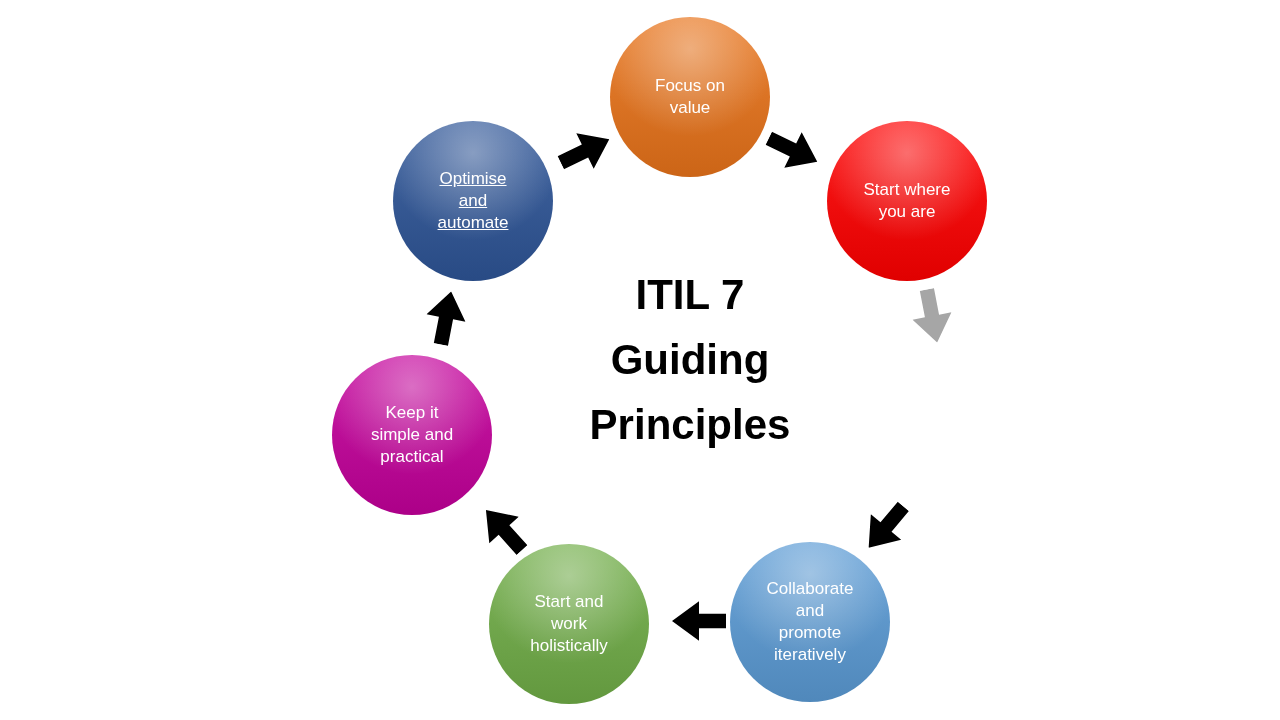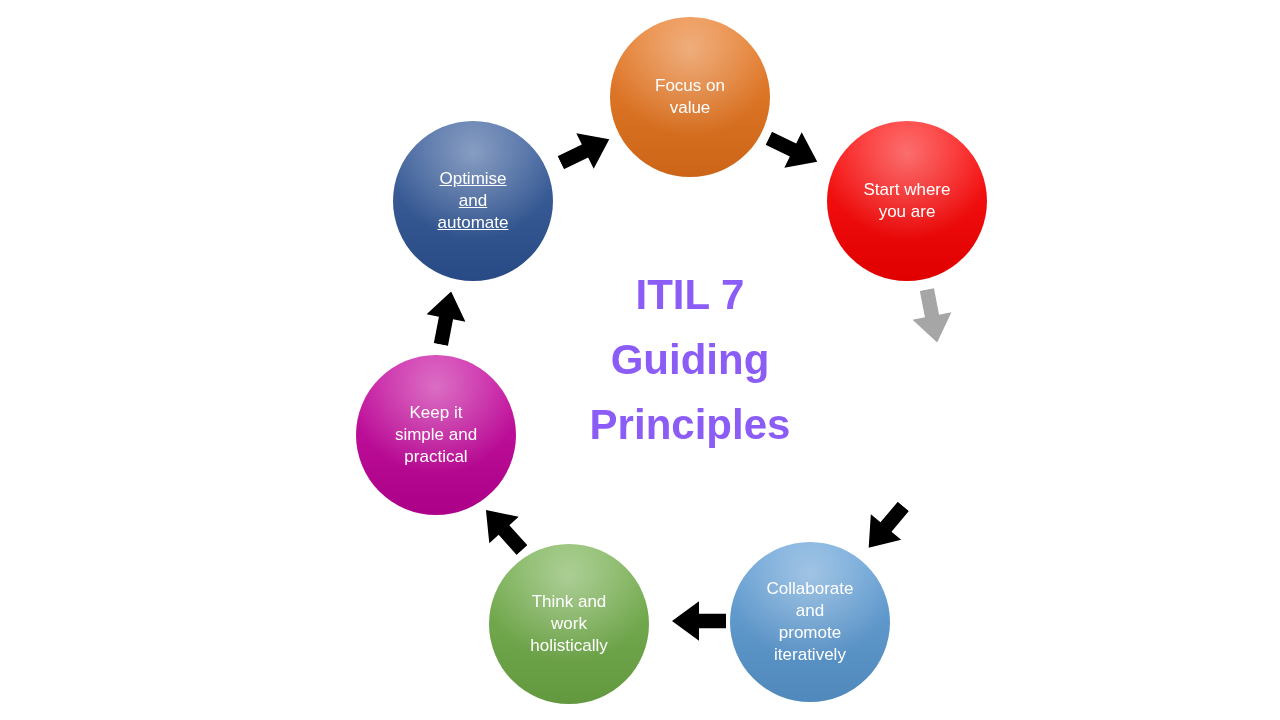"ITIL 7" .title { color: #8b5cf6 -> #000000 }
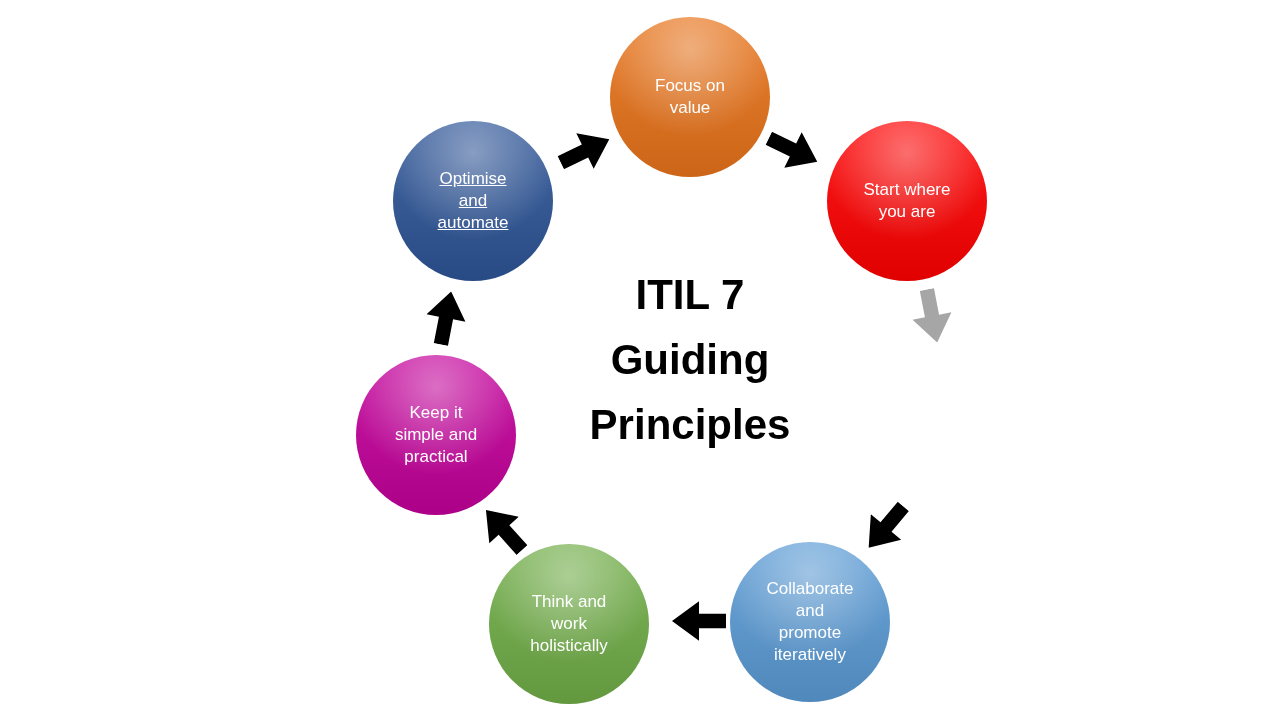"Keep it" .c-keep { left: 356px -> 332px }
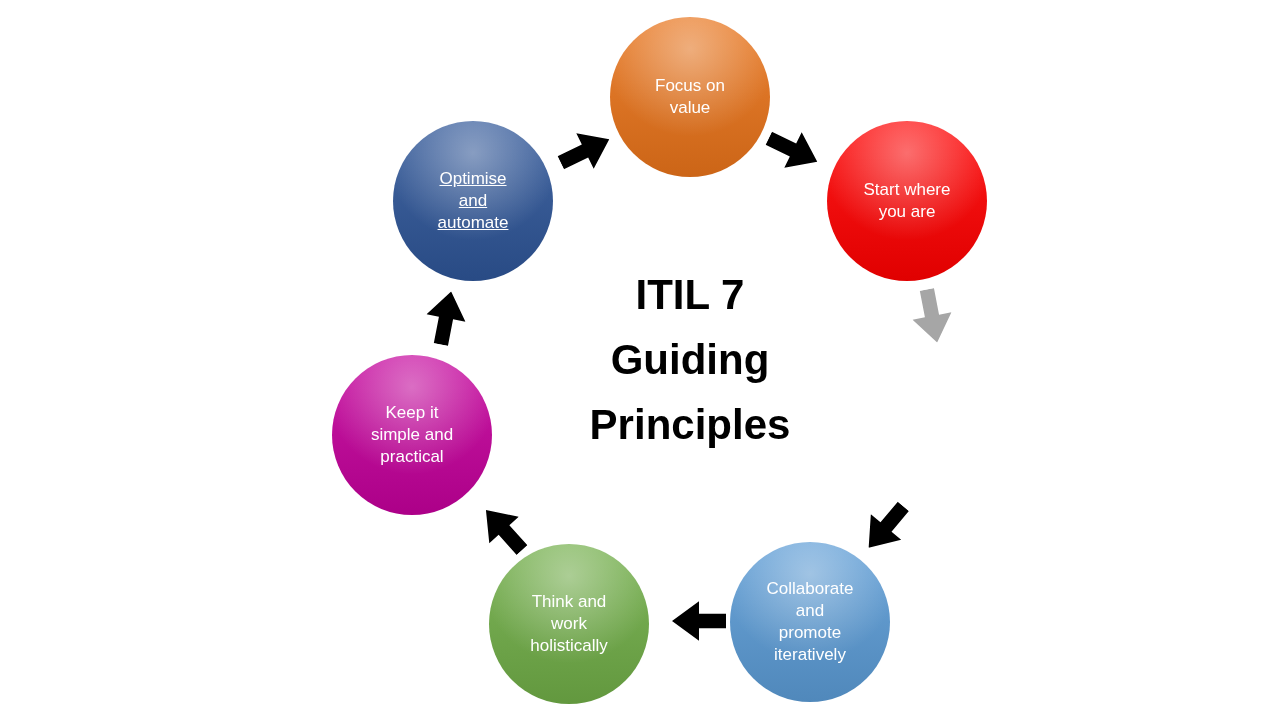"Think and" span { text: Think -> Start }
